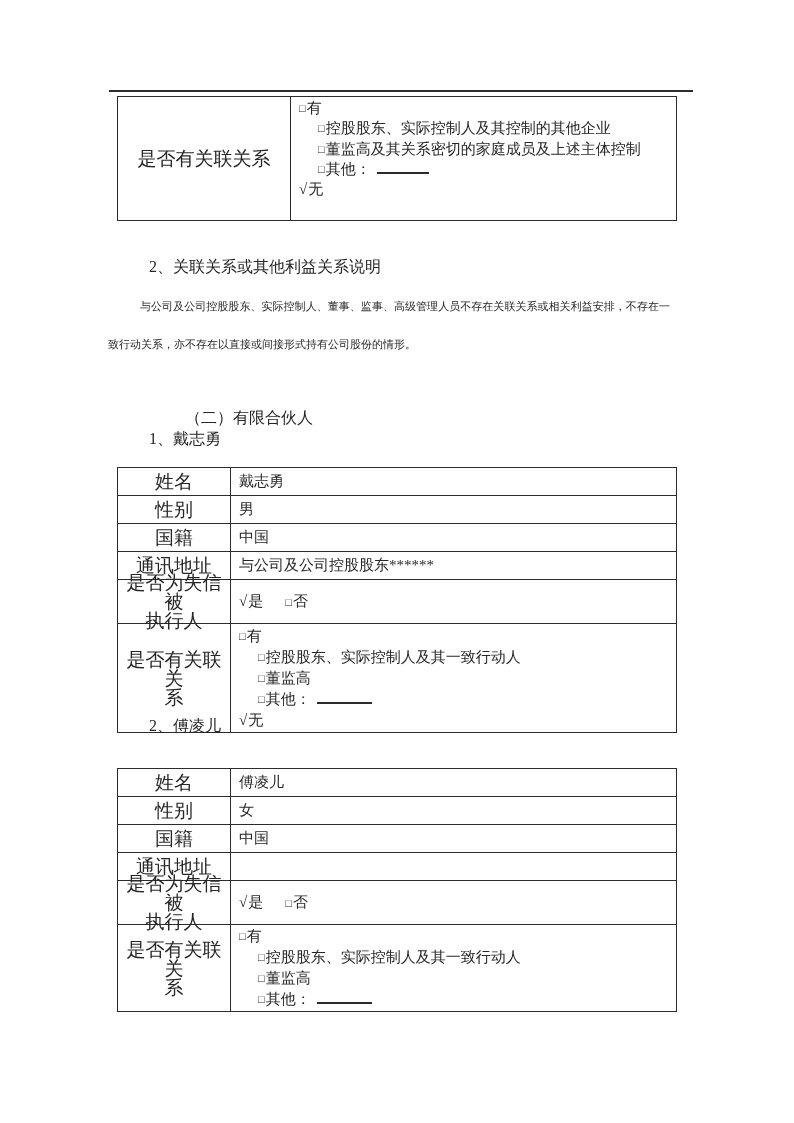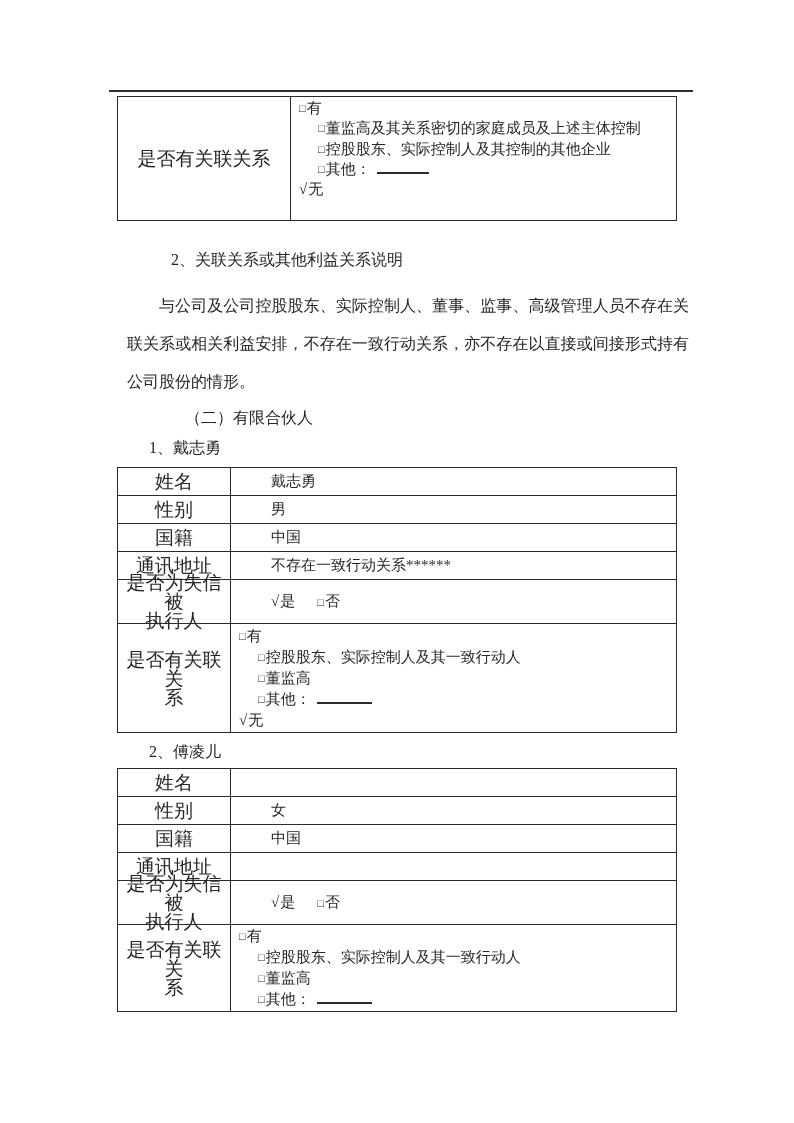"□董监高及其关系密切的家庭成员及上述主体控制" div.opt { order: before "□控股股东、实际控制人及其控制的其他企业" -> after "□控股股东、实际控制人及其控制的其他企业" }
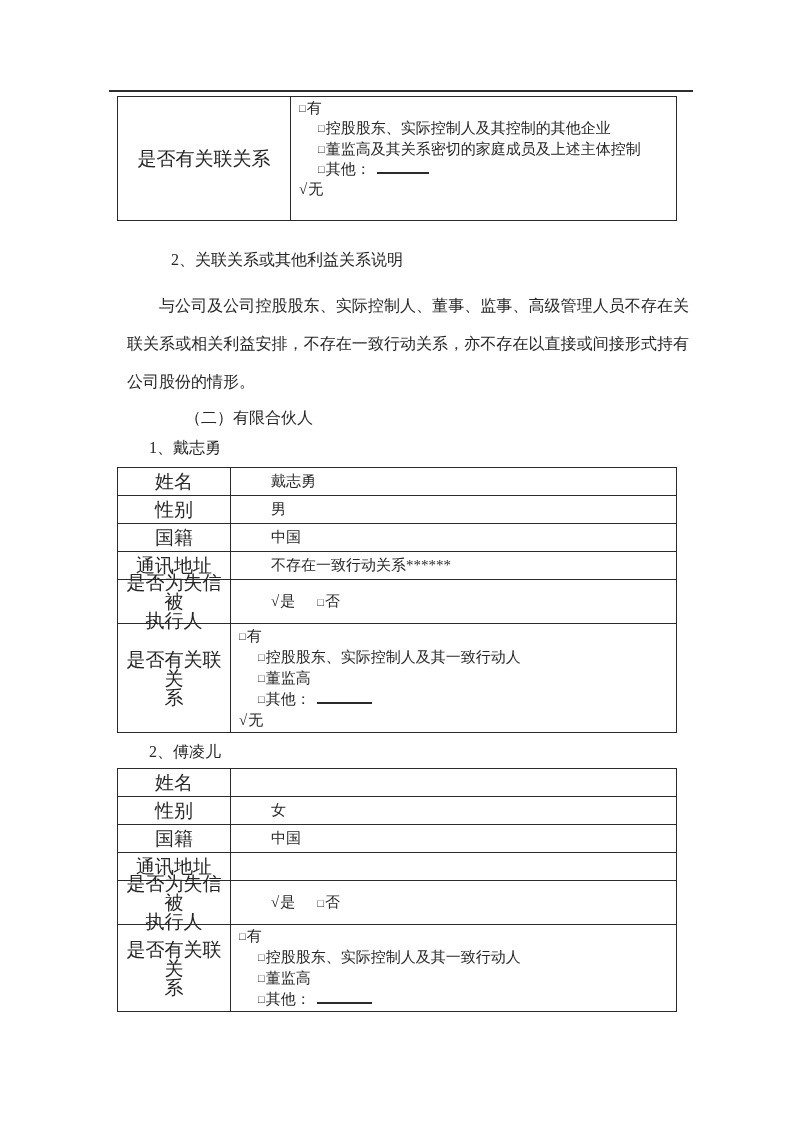"2、关联关系或其他利益关系说明" div.heading { margin-left: 22px -> none; top: 250px -> 257px }
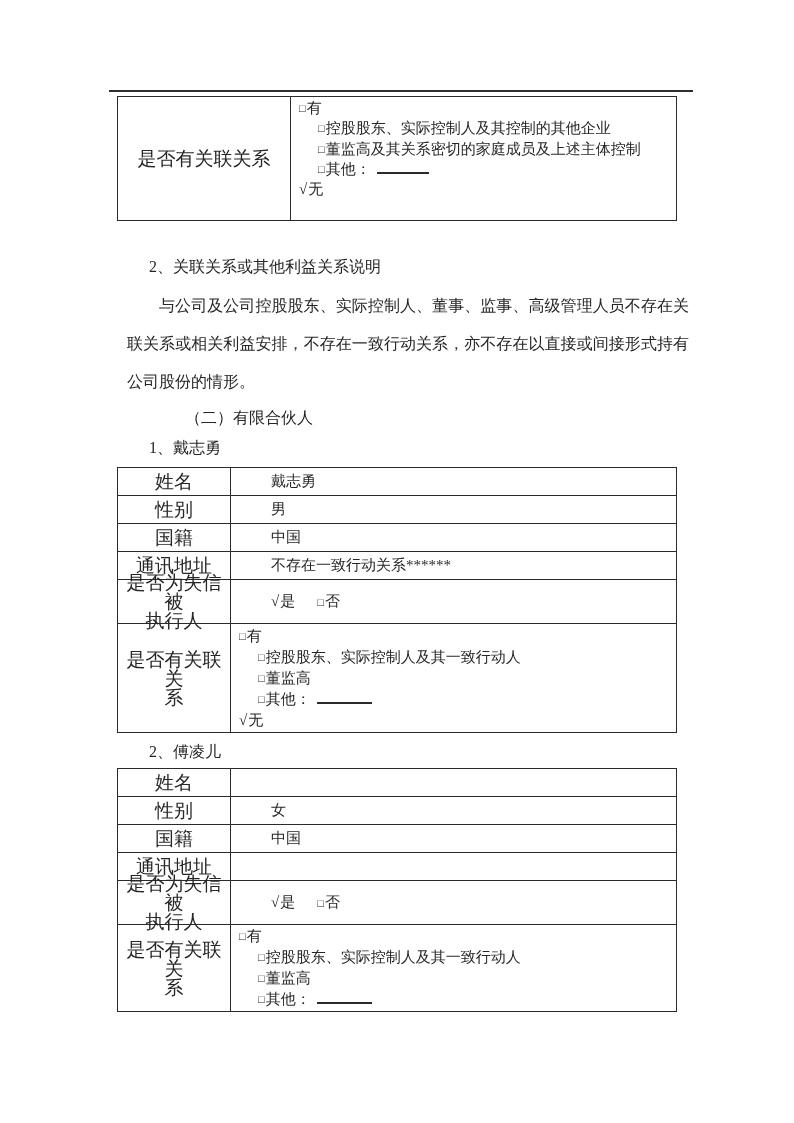"与公司及公司控股股东、实际控制人、董事、监事、高级管理人员不存在关联关系或相关利" .para { font-size: 16px -> 11px; left: 127px -> 108px }
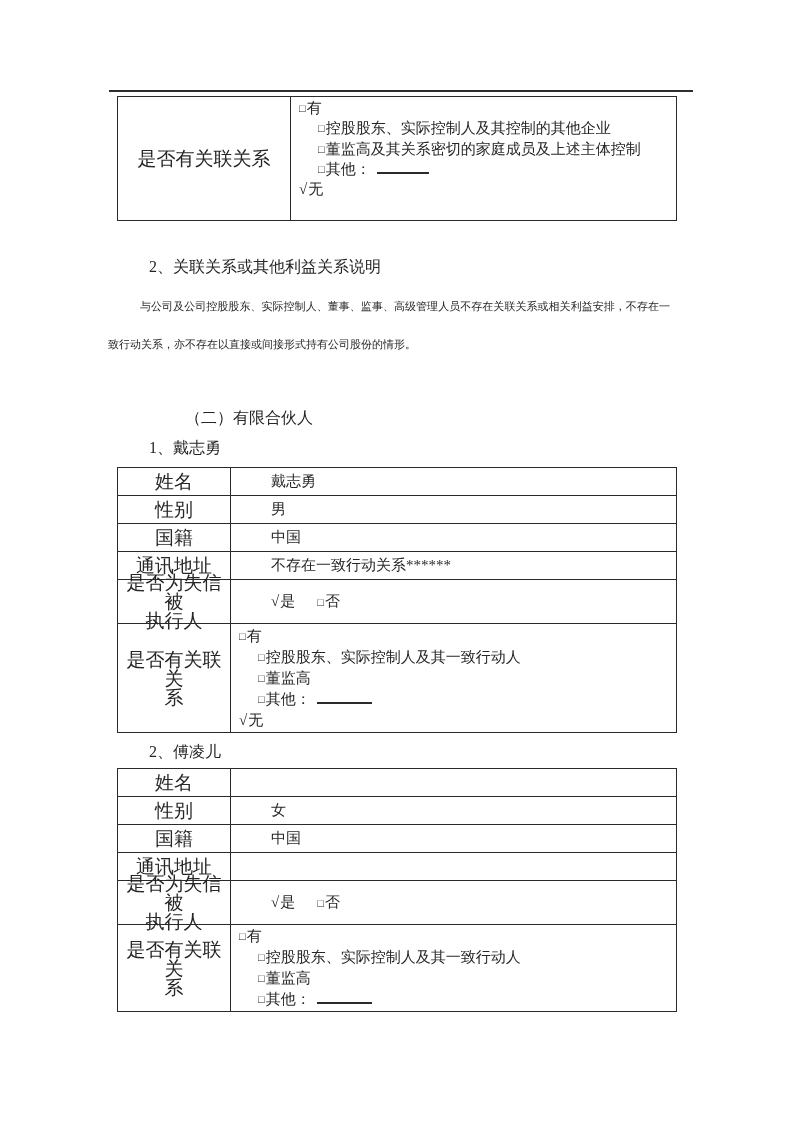"1、戴志勇" div.heading { top: 438px -> 429px }
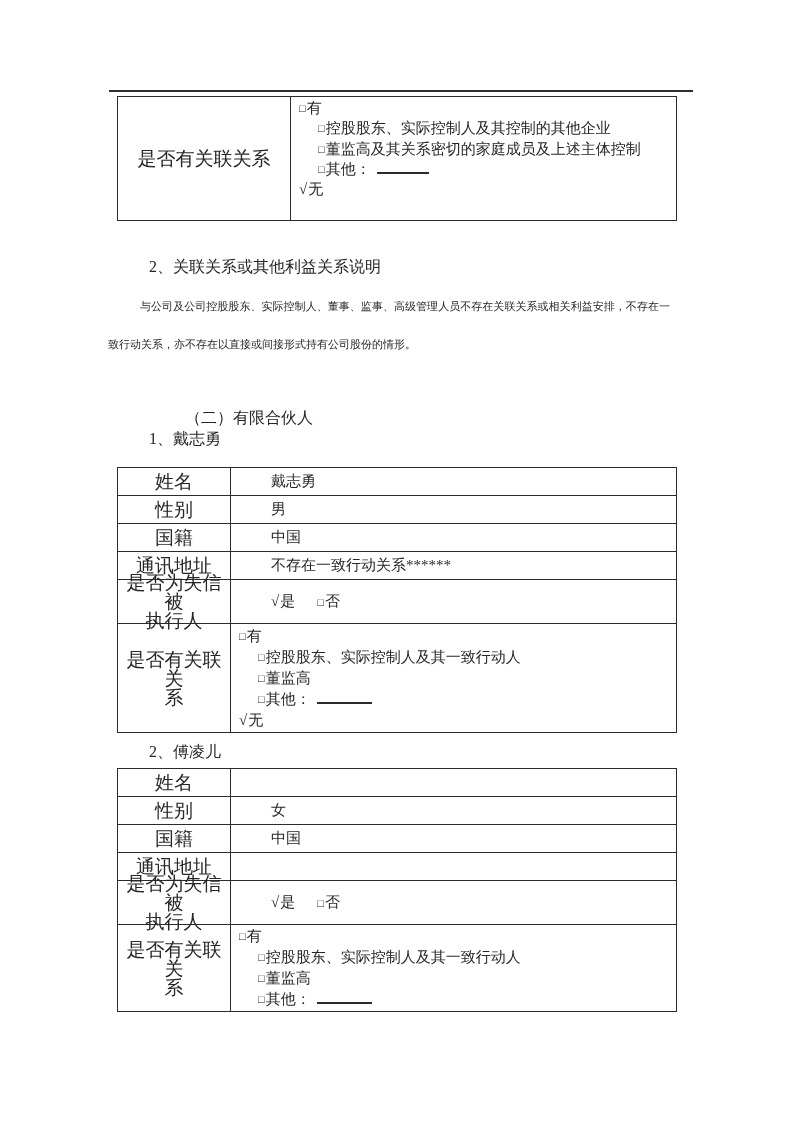"戴志勇" .tv { margin-left: 32px -> none }
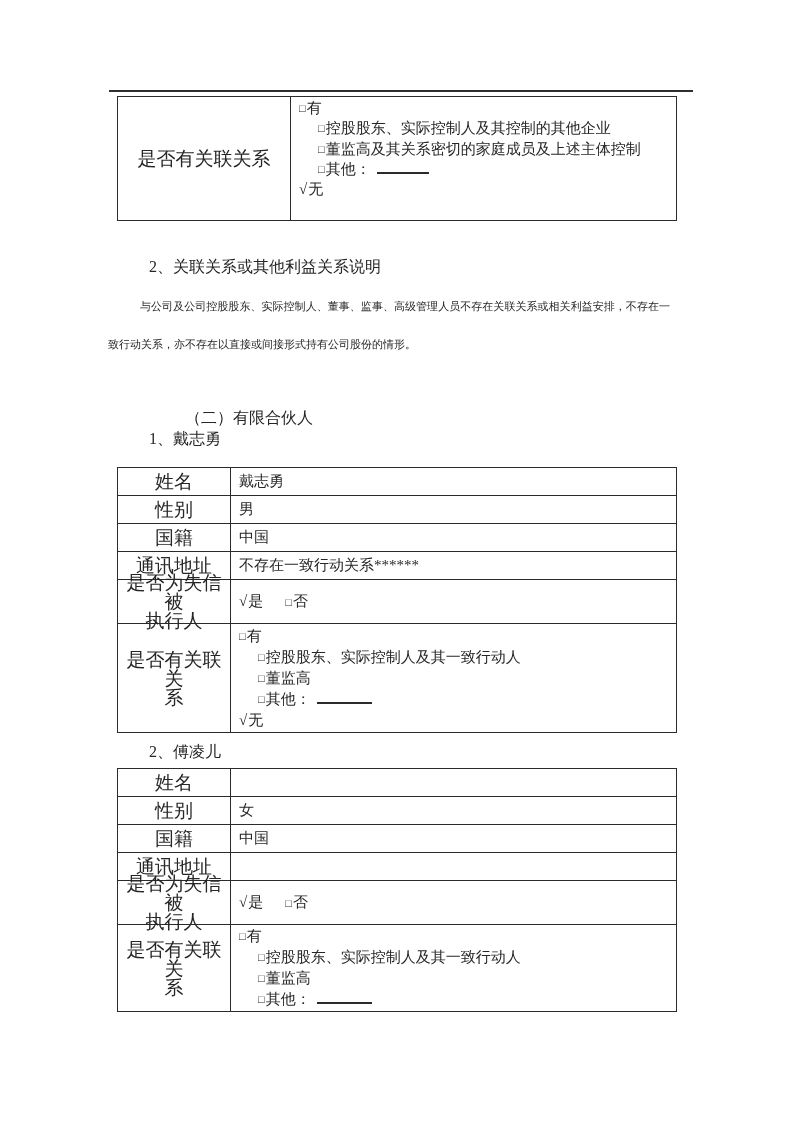"不存在一致行动关系******" div.tv { text: 不存在一致行动关系 -> 与公司及公司控股股东 }
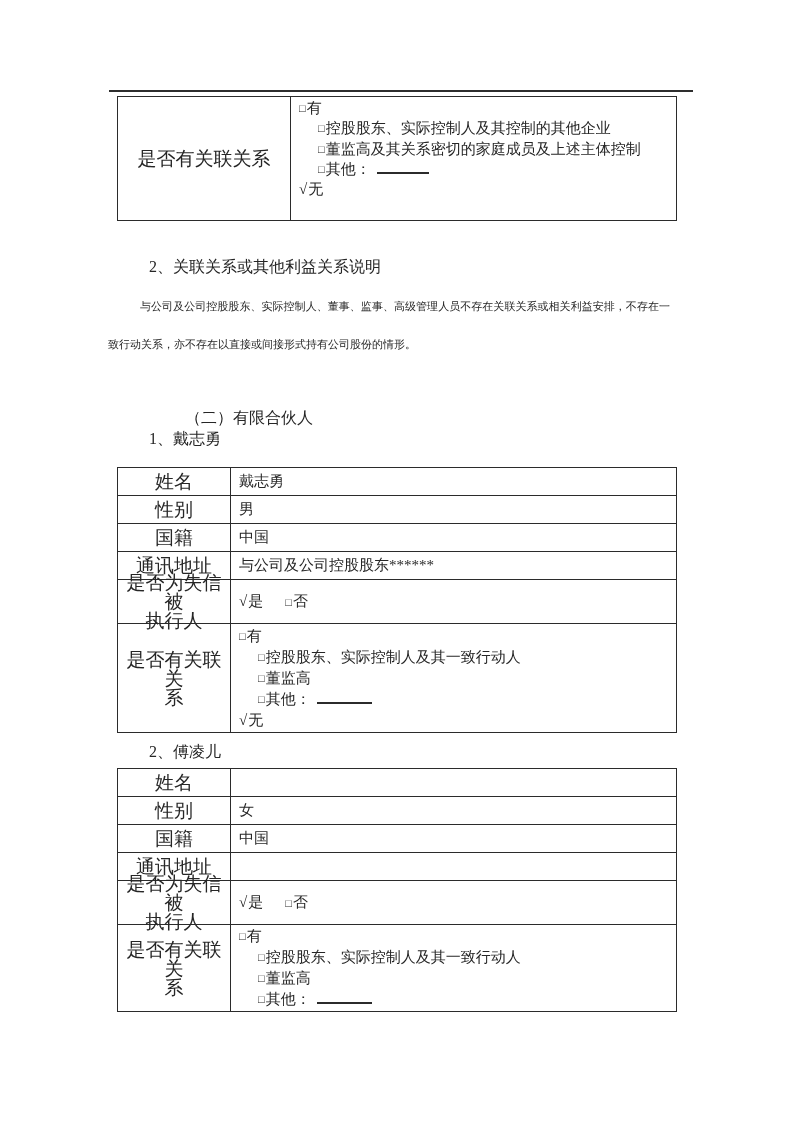"2、傅凌儿" div.heading { top: 742px -> 716px }
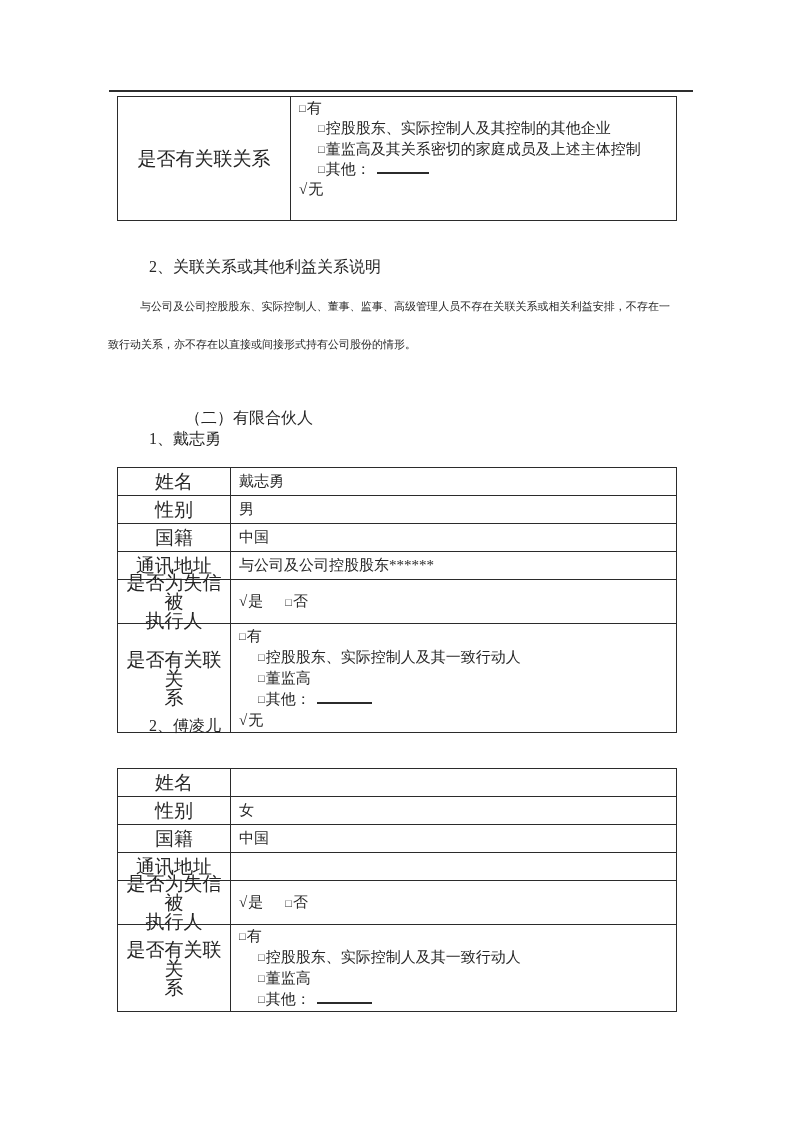"傅凌儿" div.tv { html: none -> <div>傅凌儿</div> }
